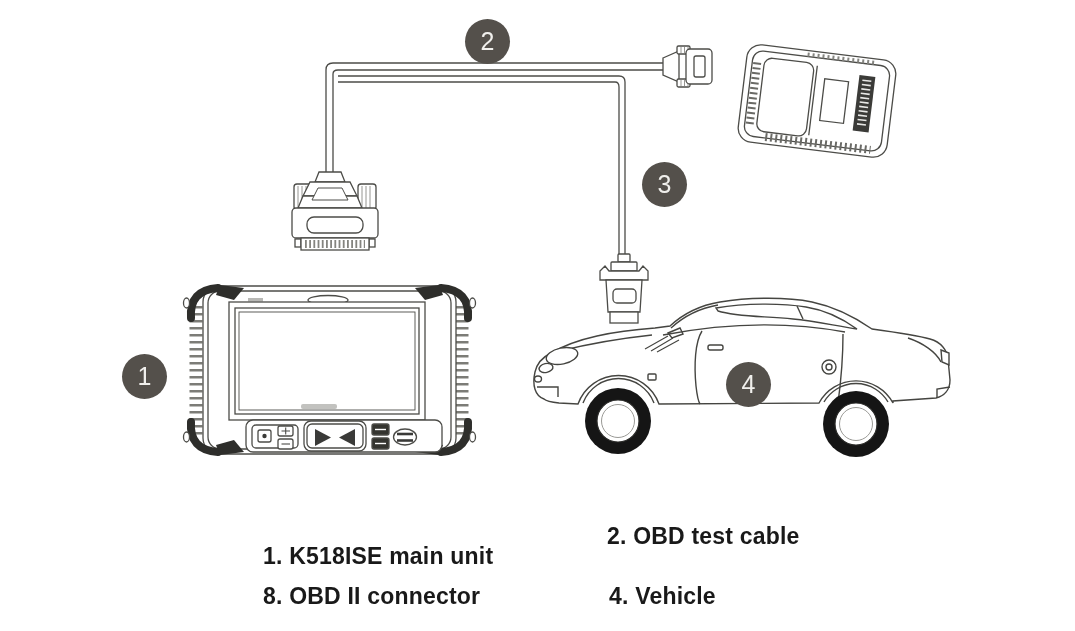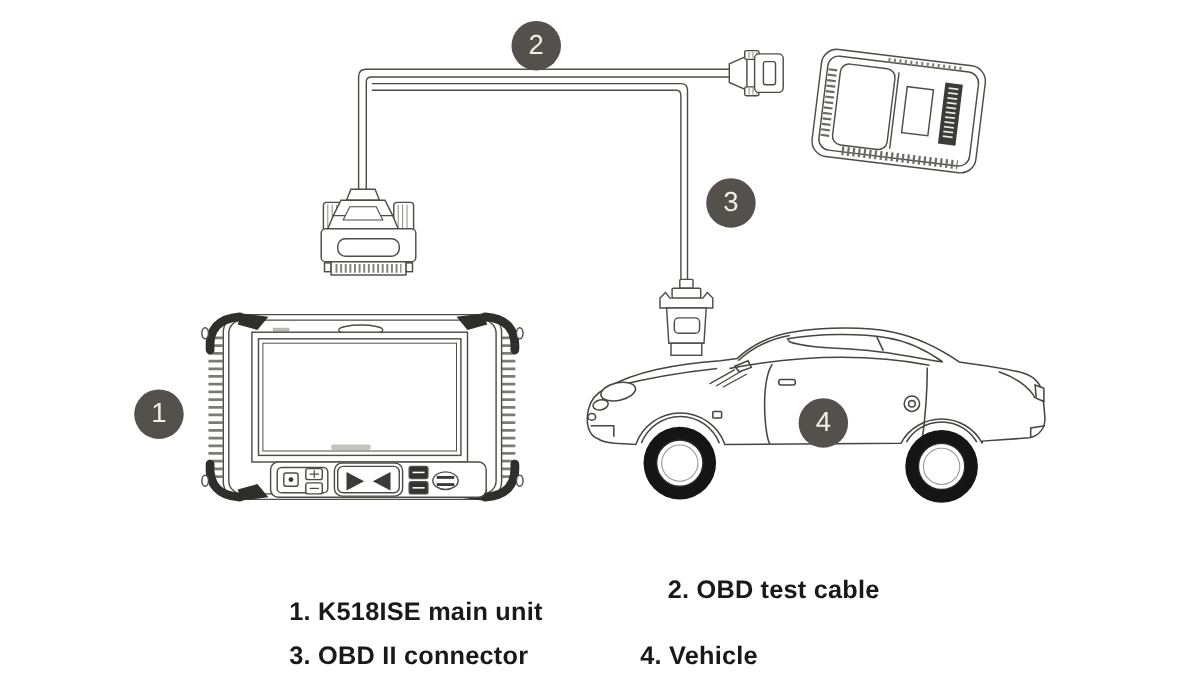"3. OBD II connector" div.legend-label { text: 3 -> 8 }
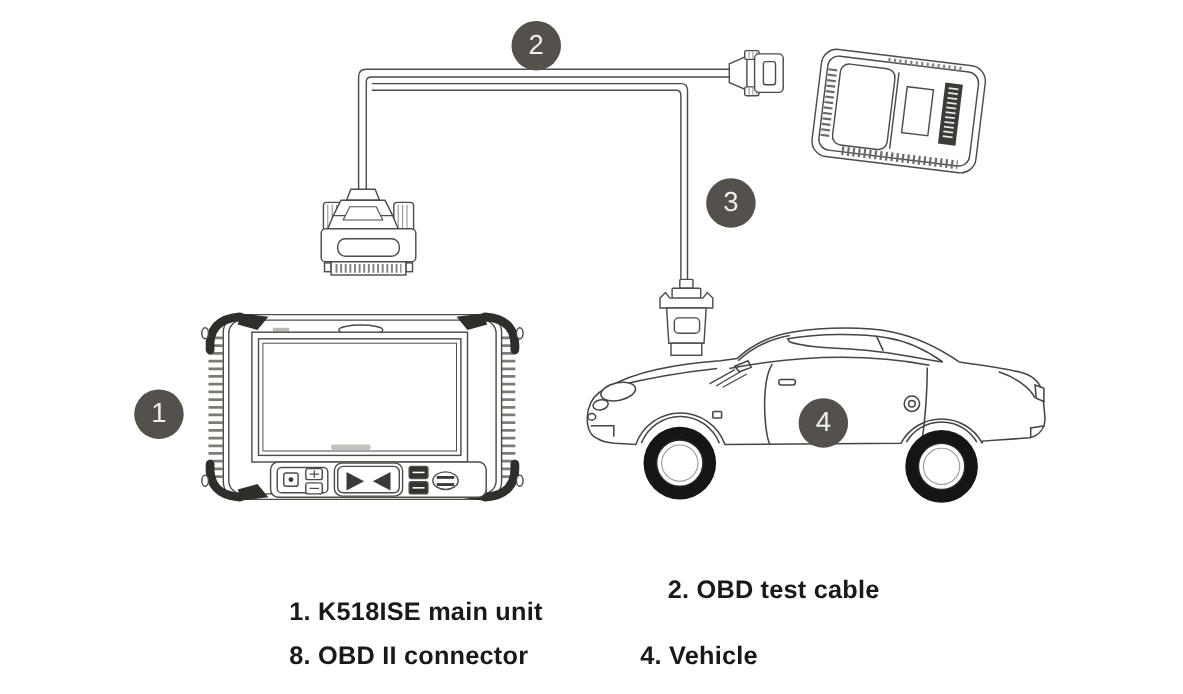"4. Vehicle" div.legend-label { left: 582px -> 609px }
